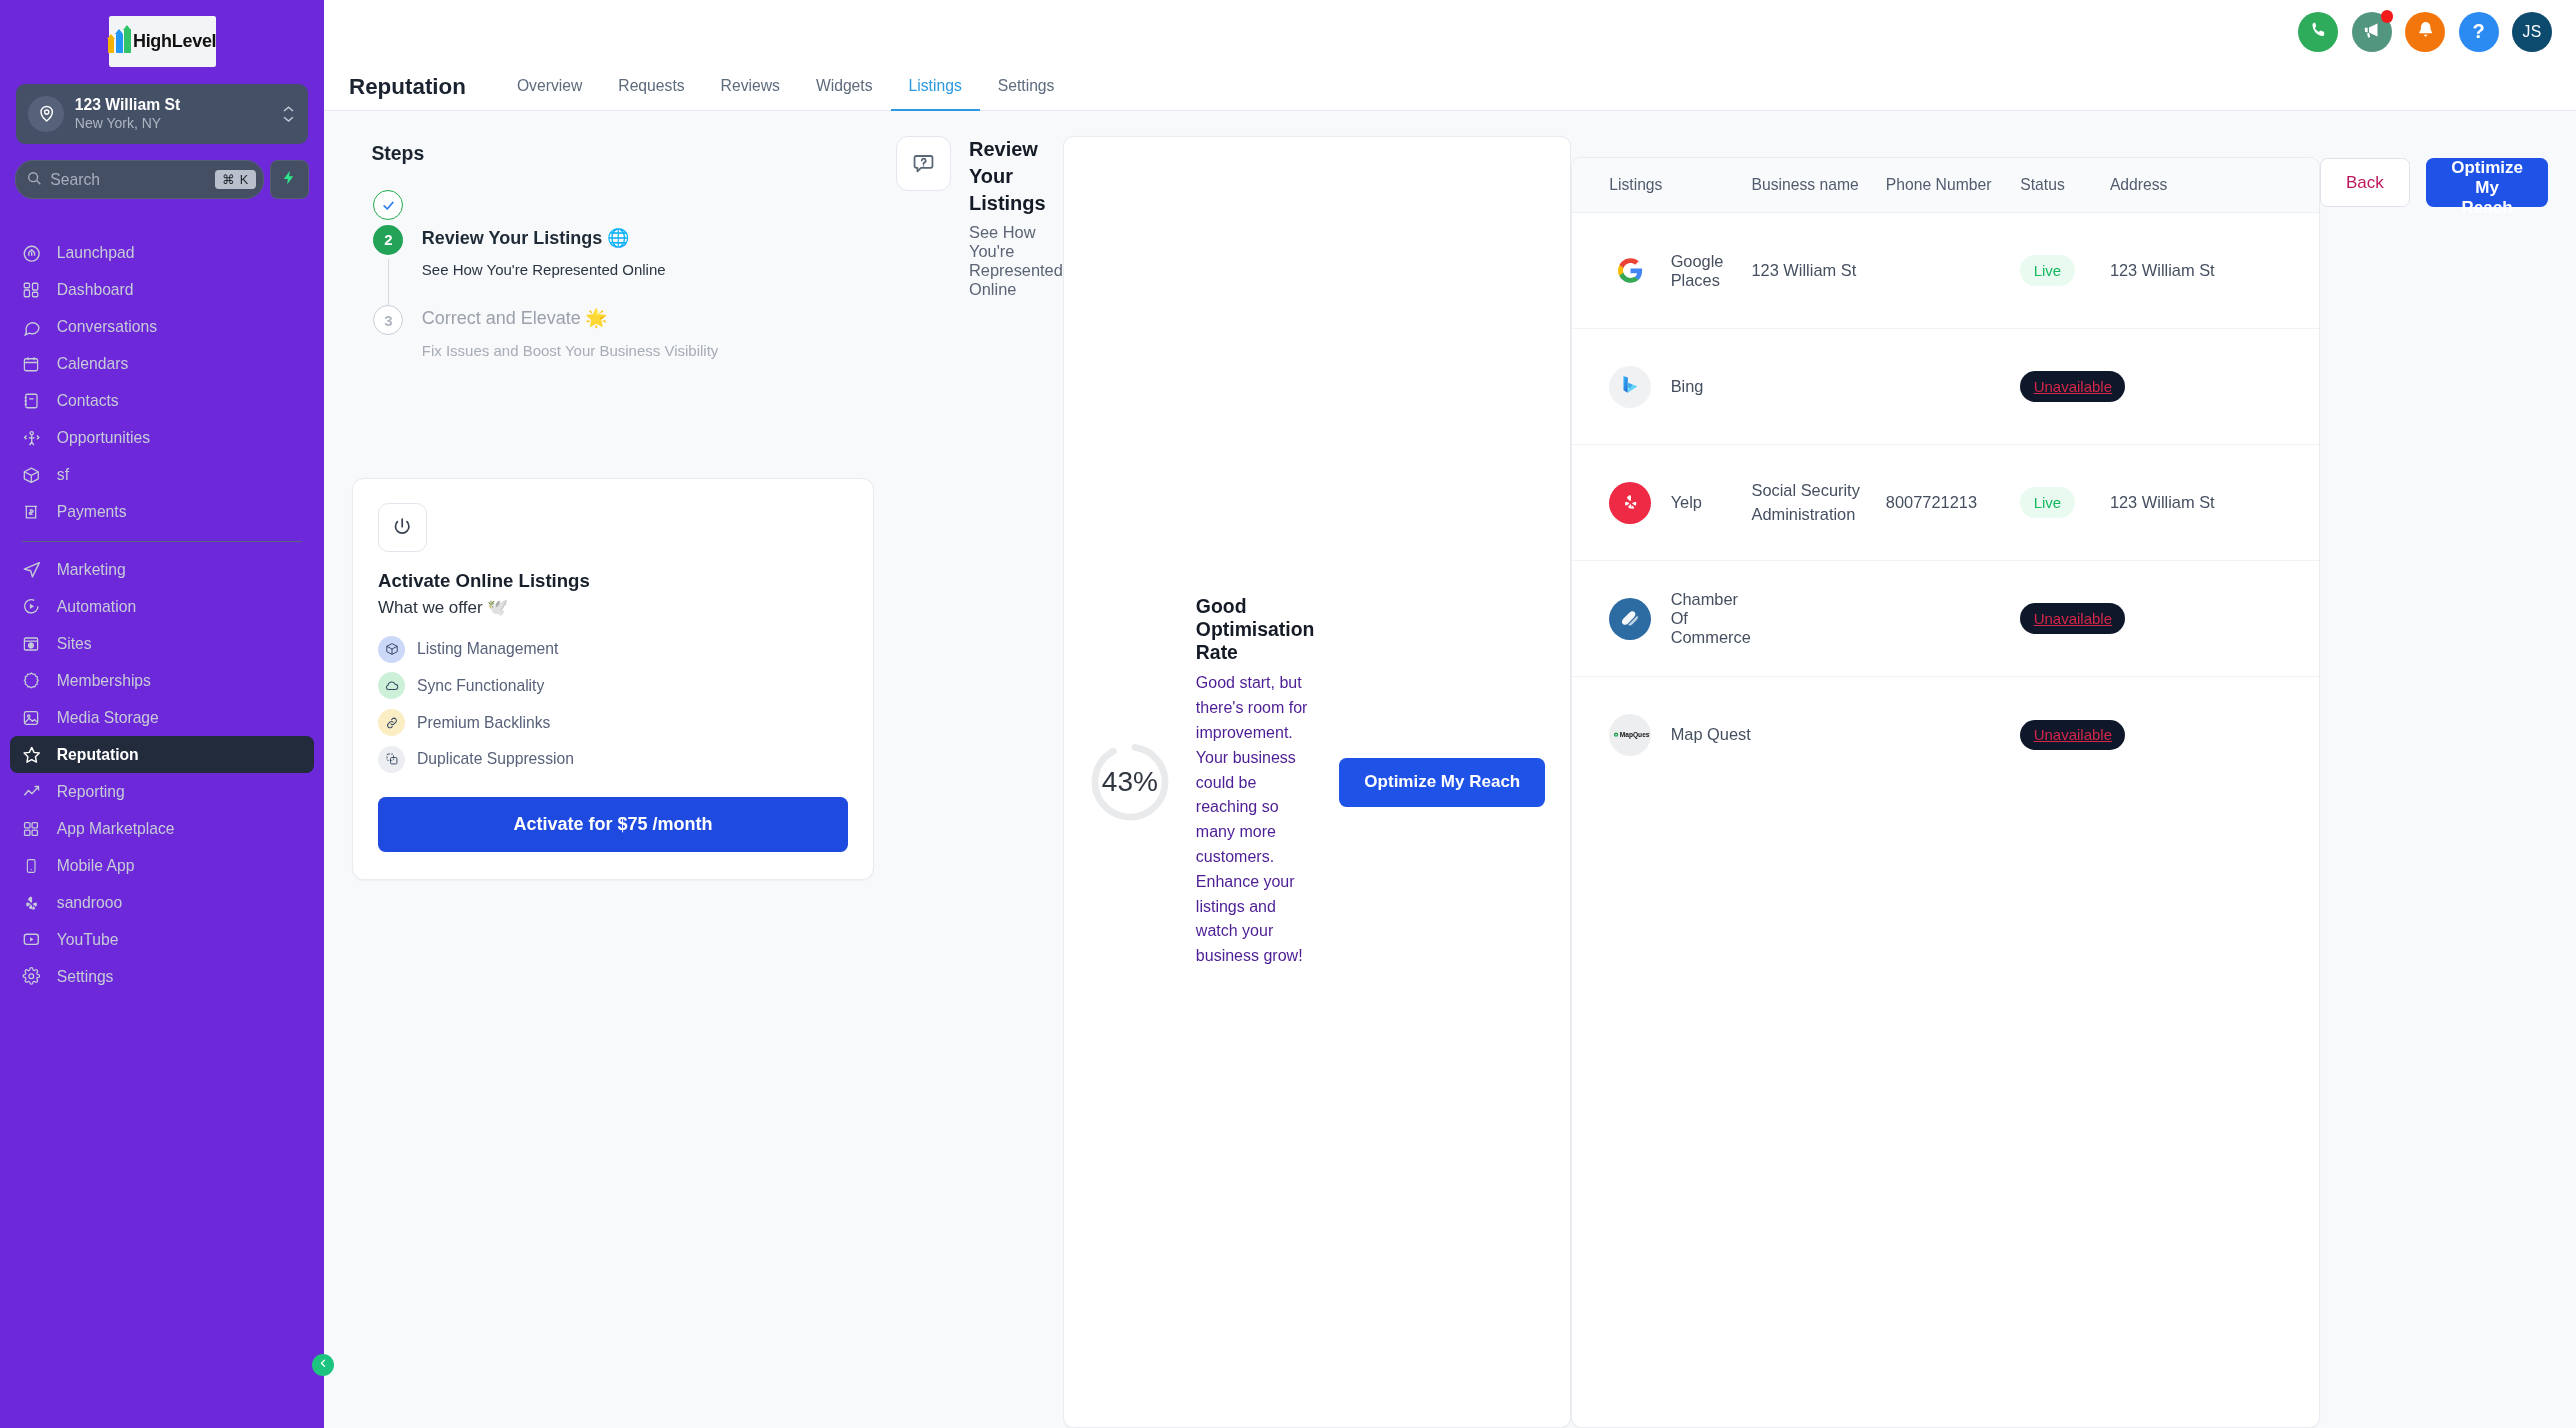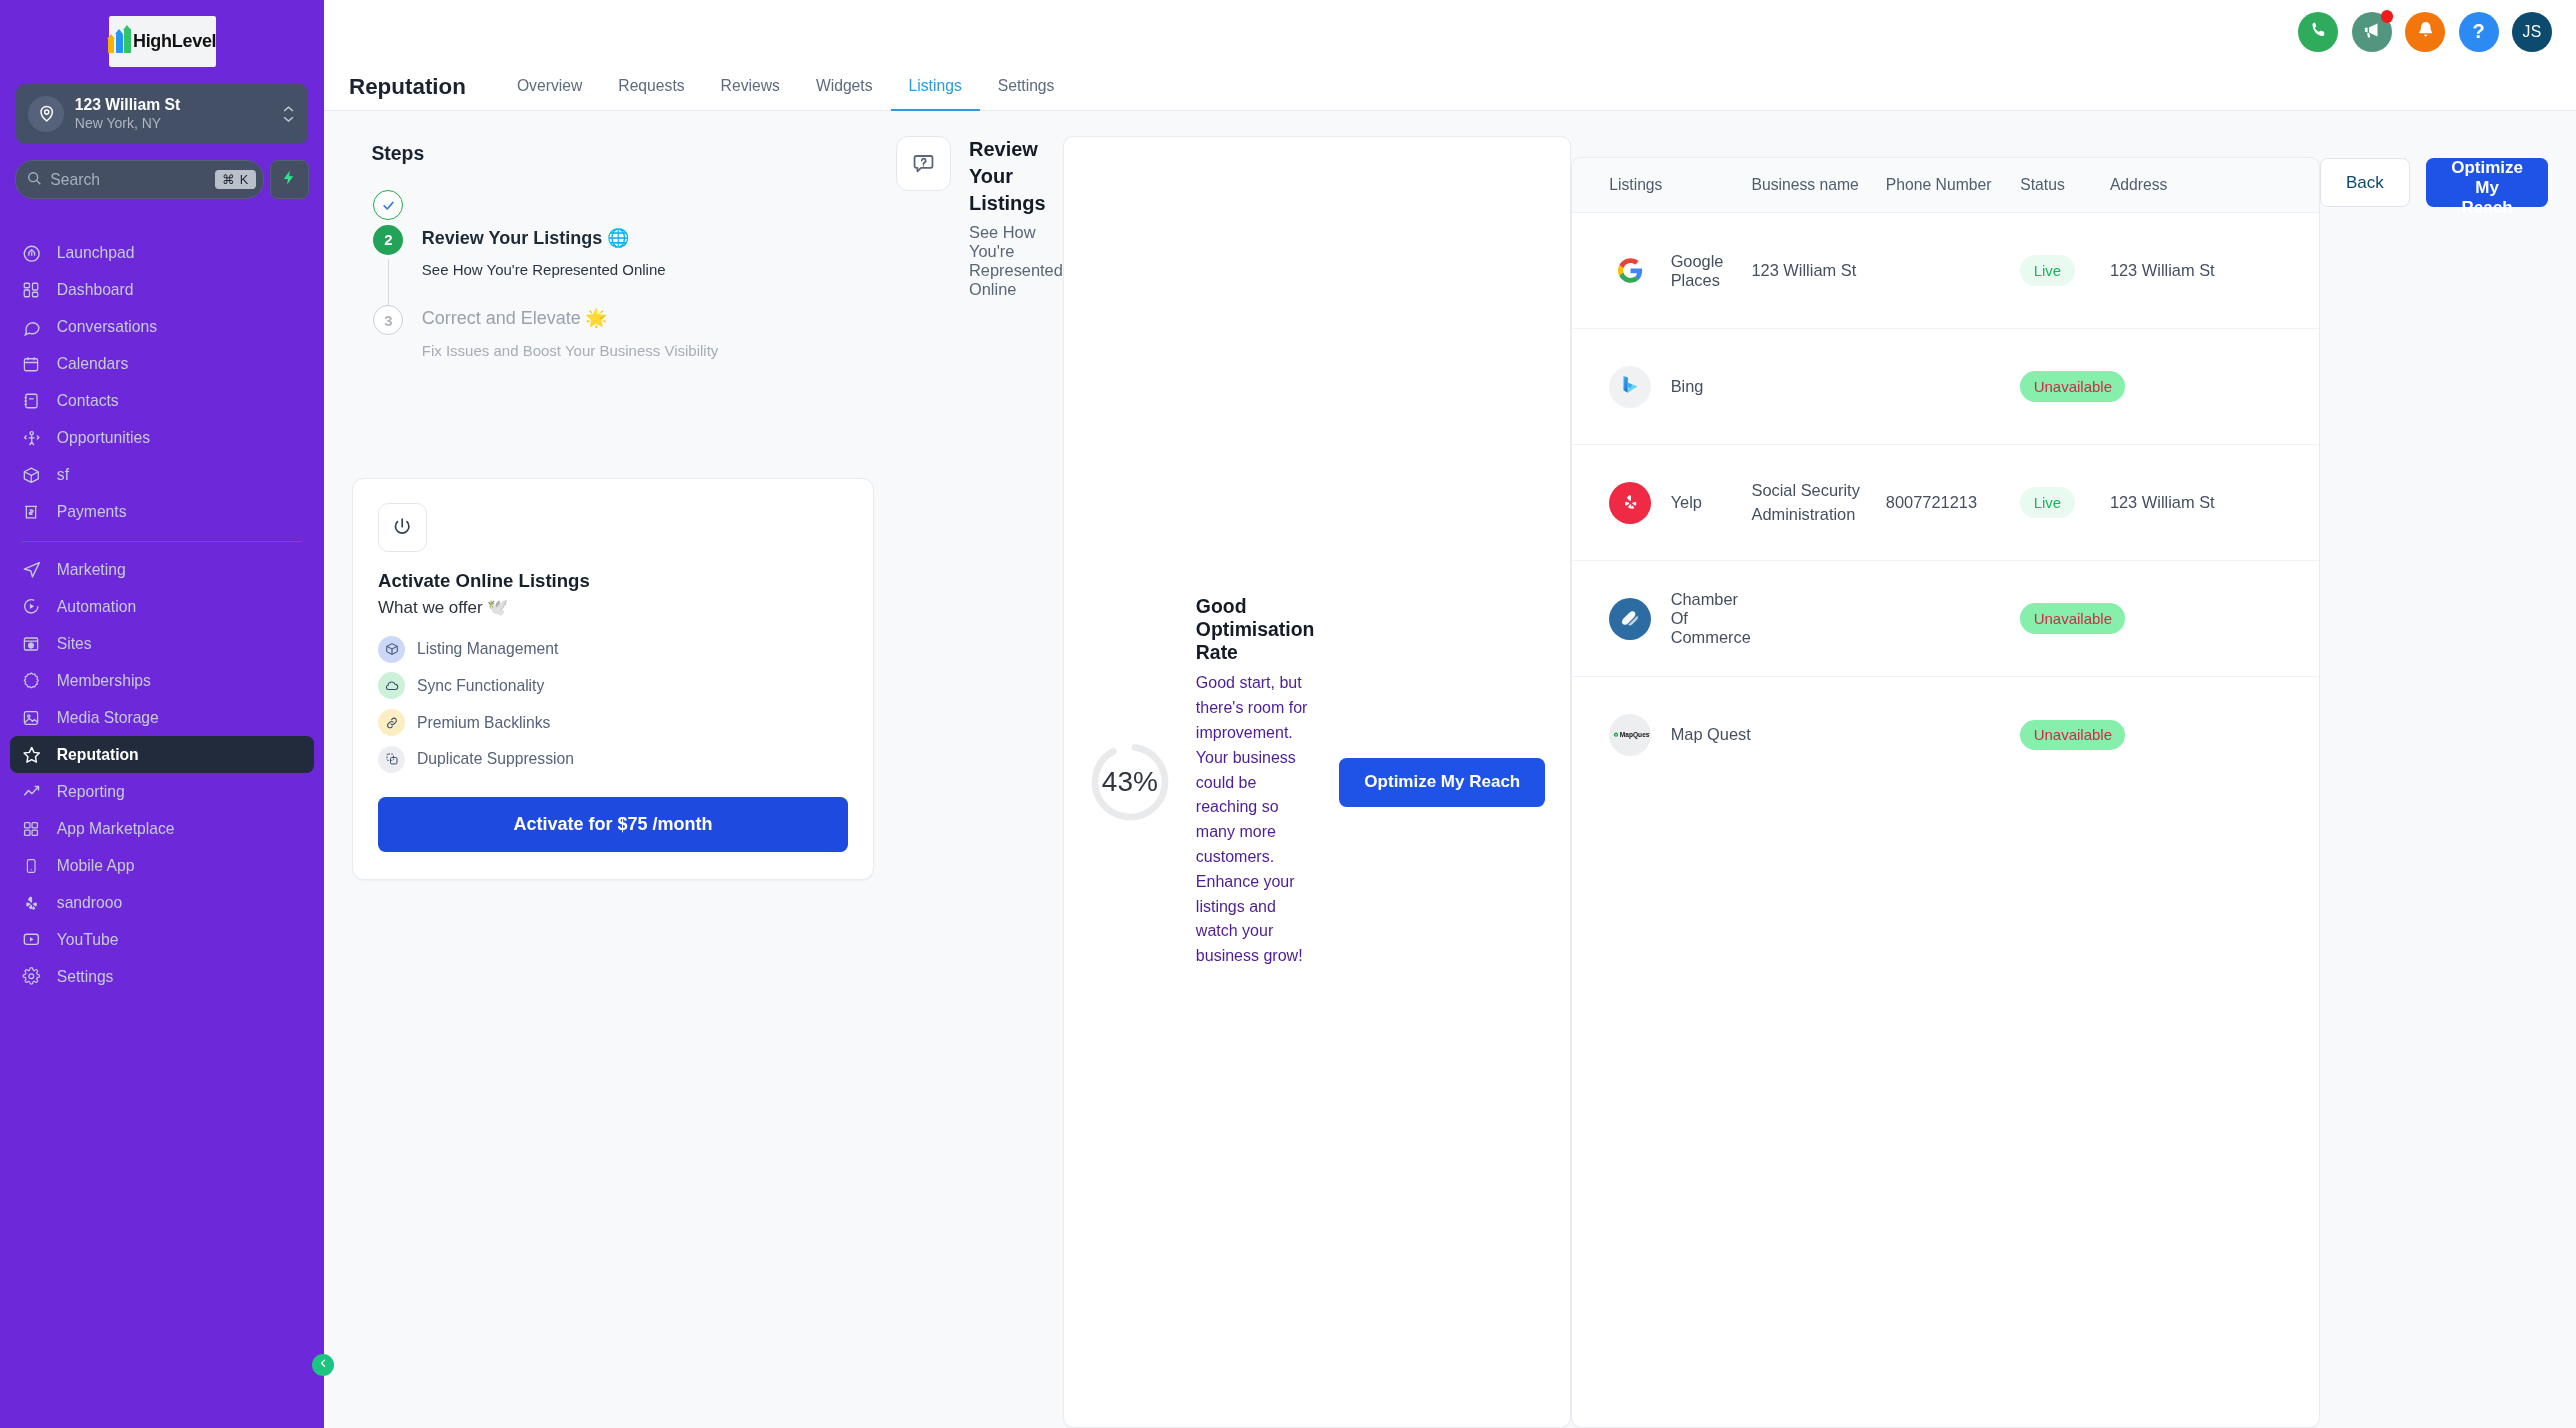"Back" .btn-ghost { color: #0c4a6e -> #be185d }
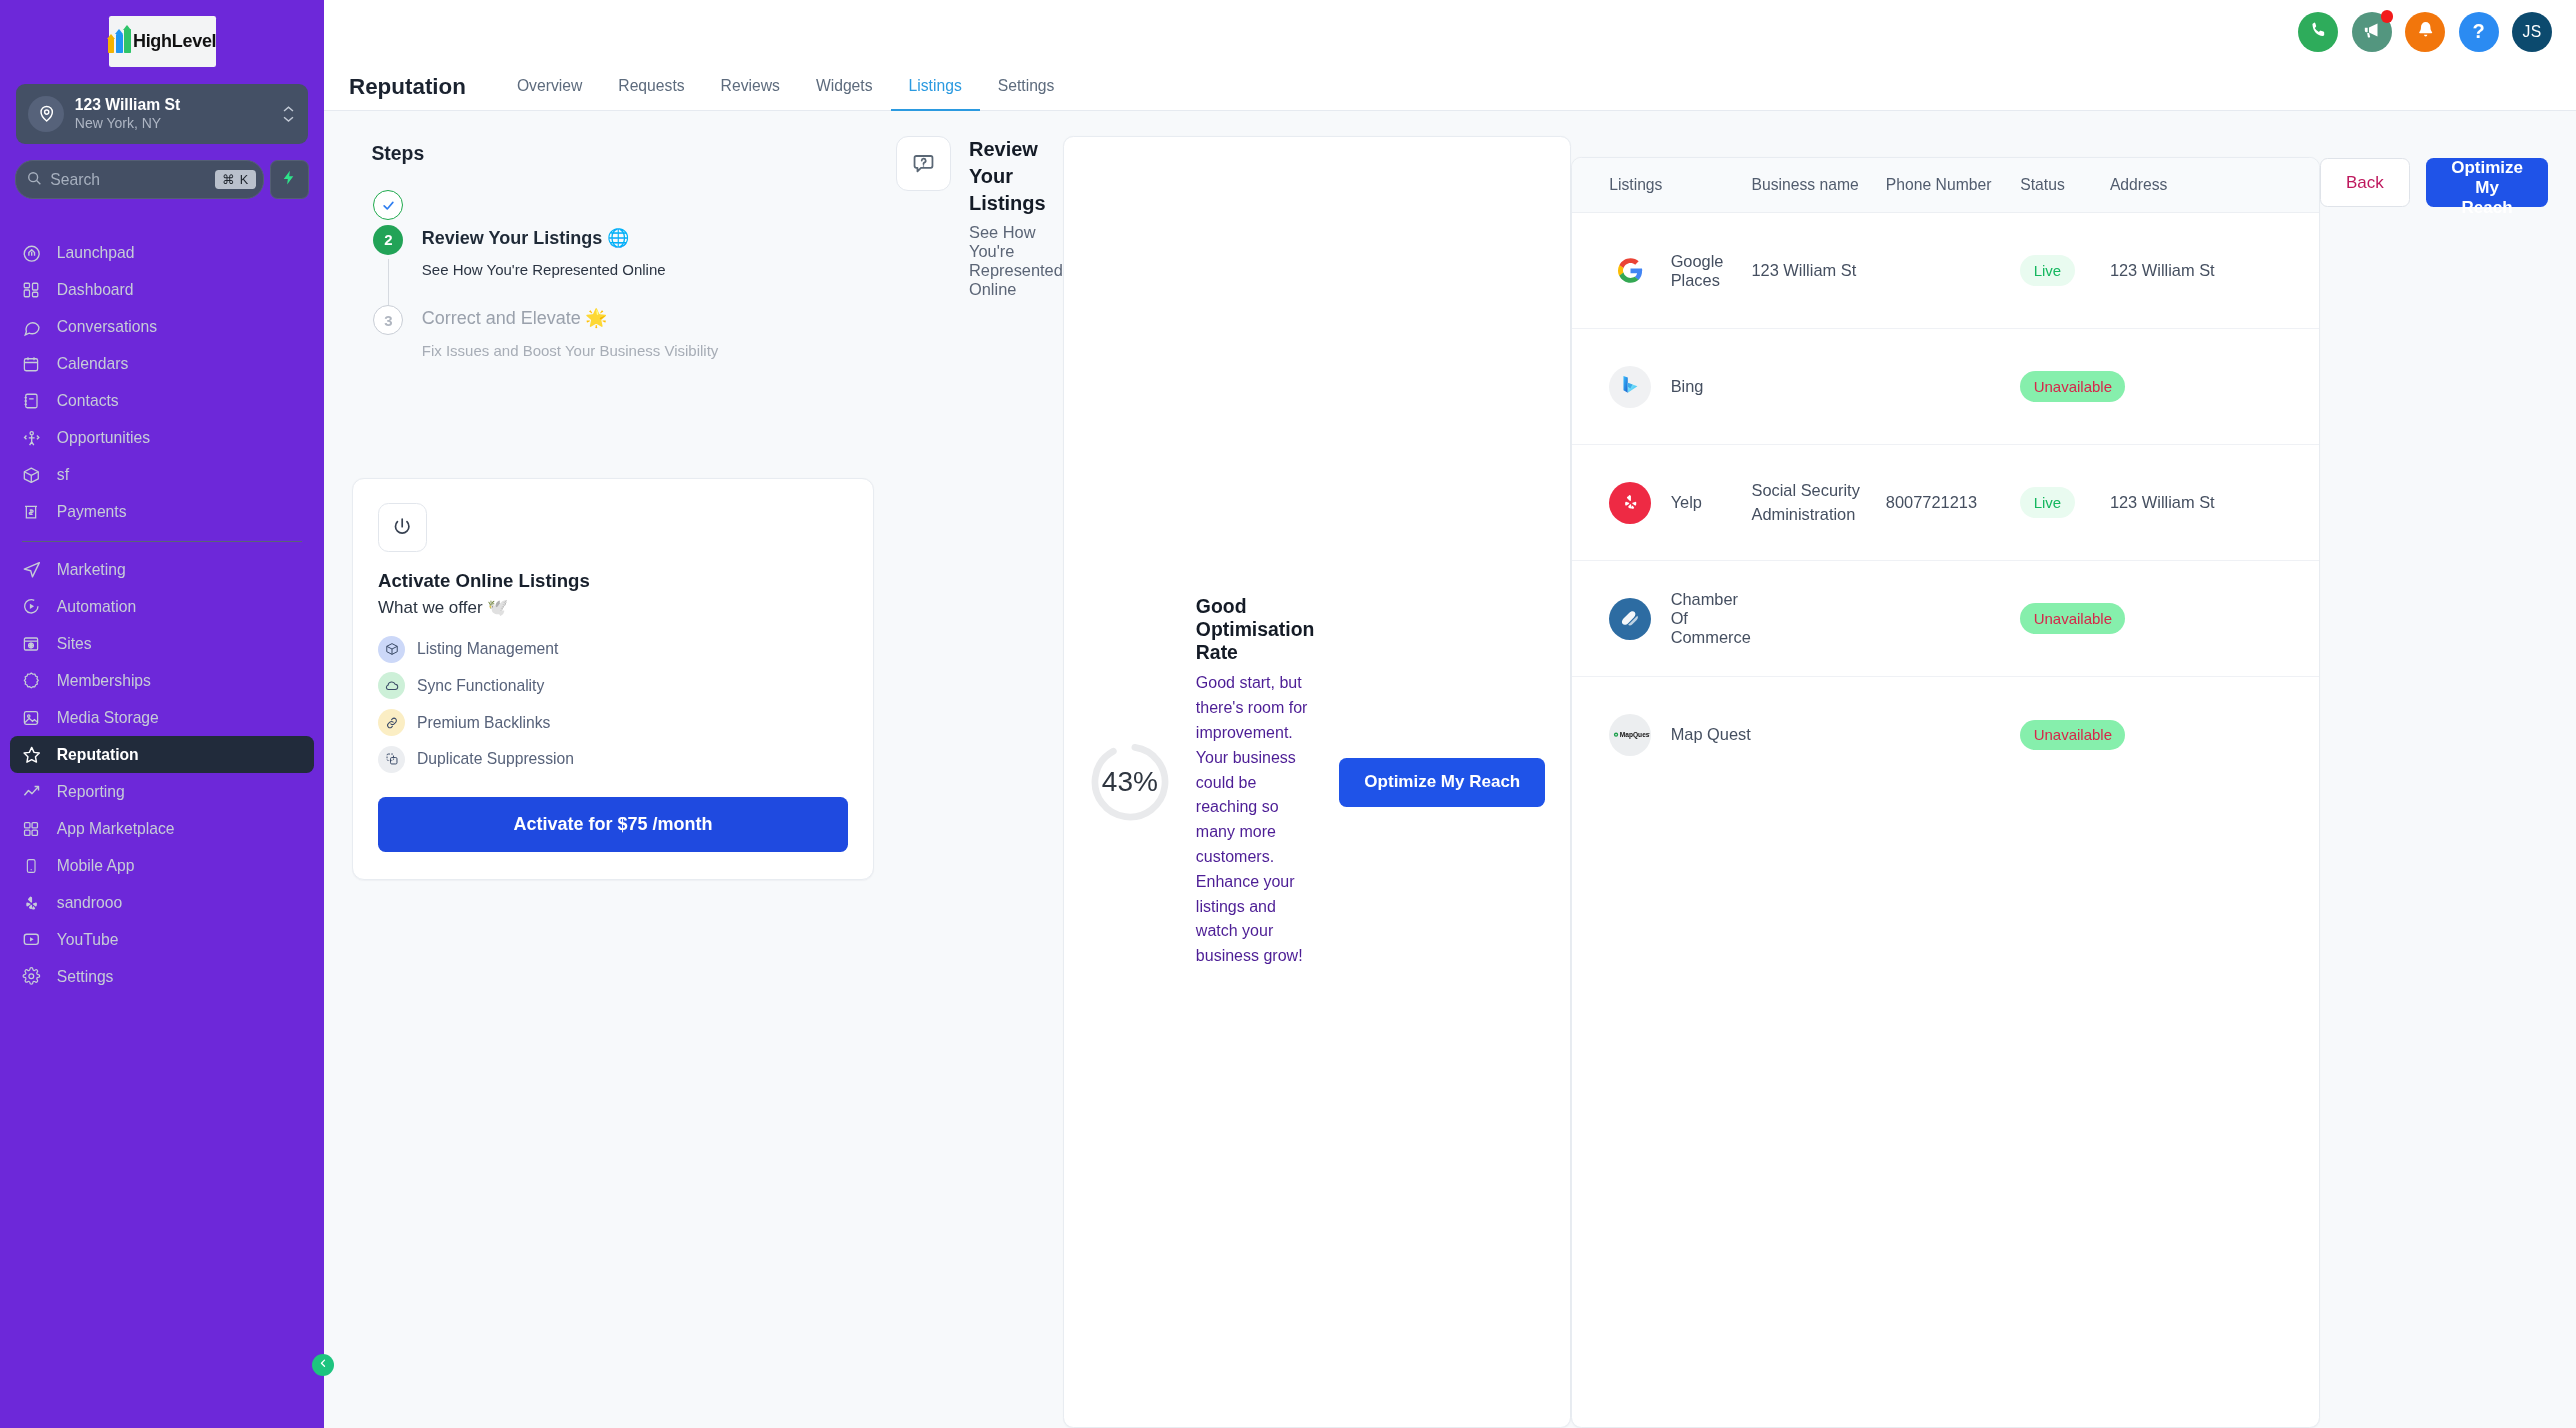"Unavailable" .badge.unavailable { background: #86efac -> #0f172a; text-decoration: none -> underline }
